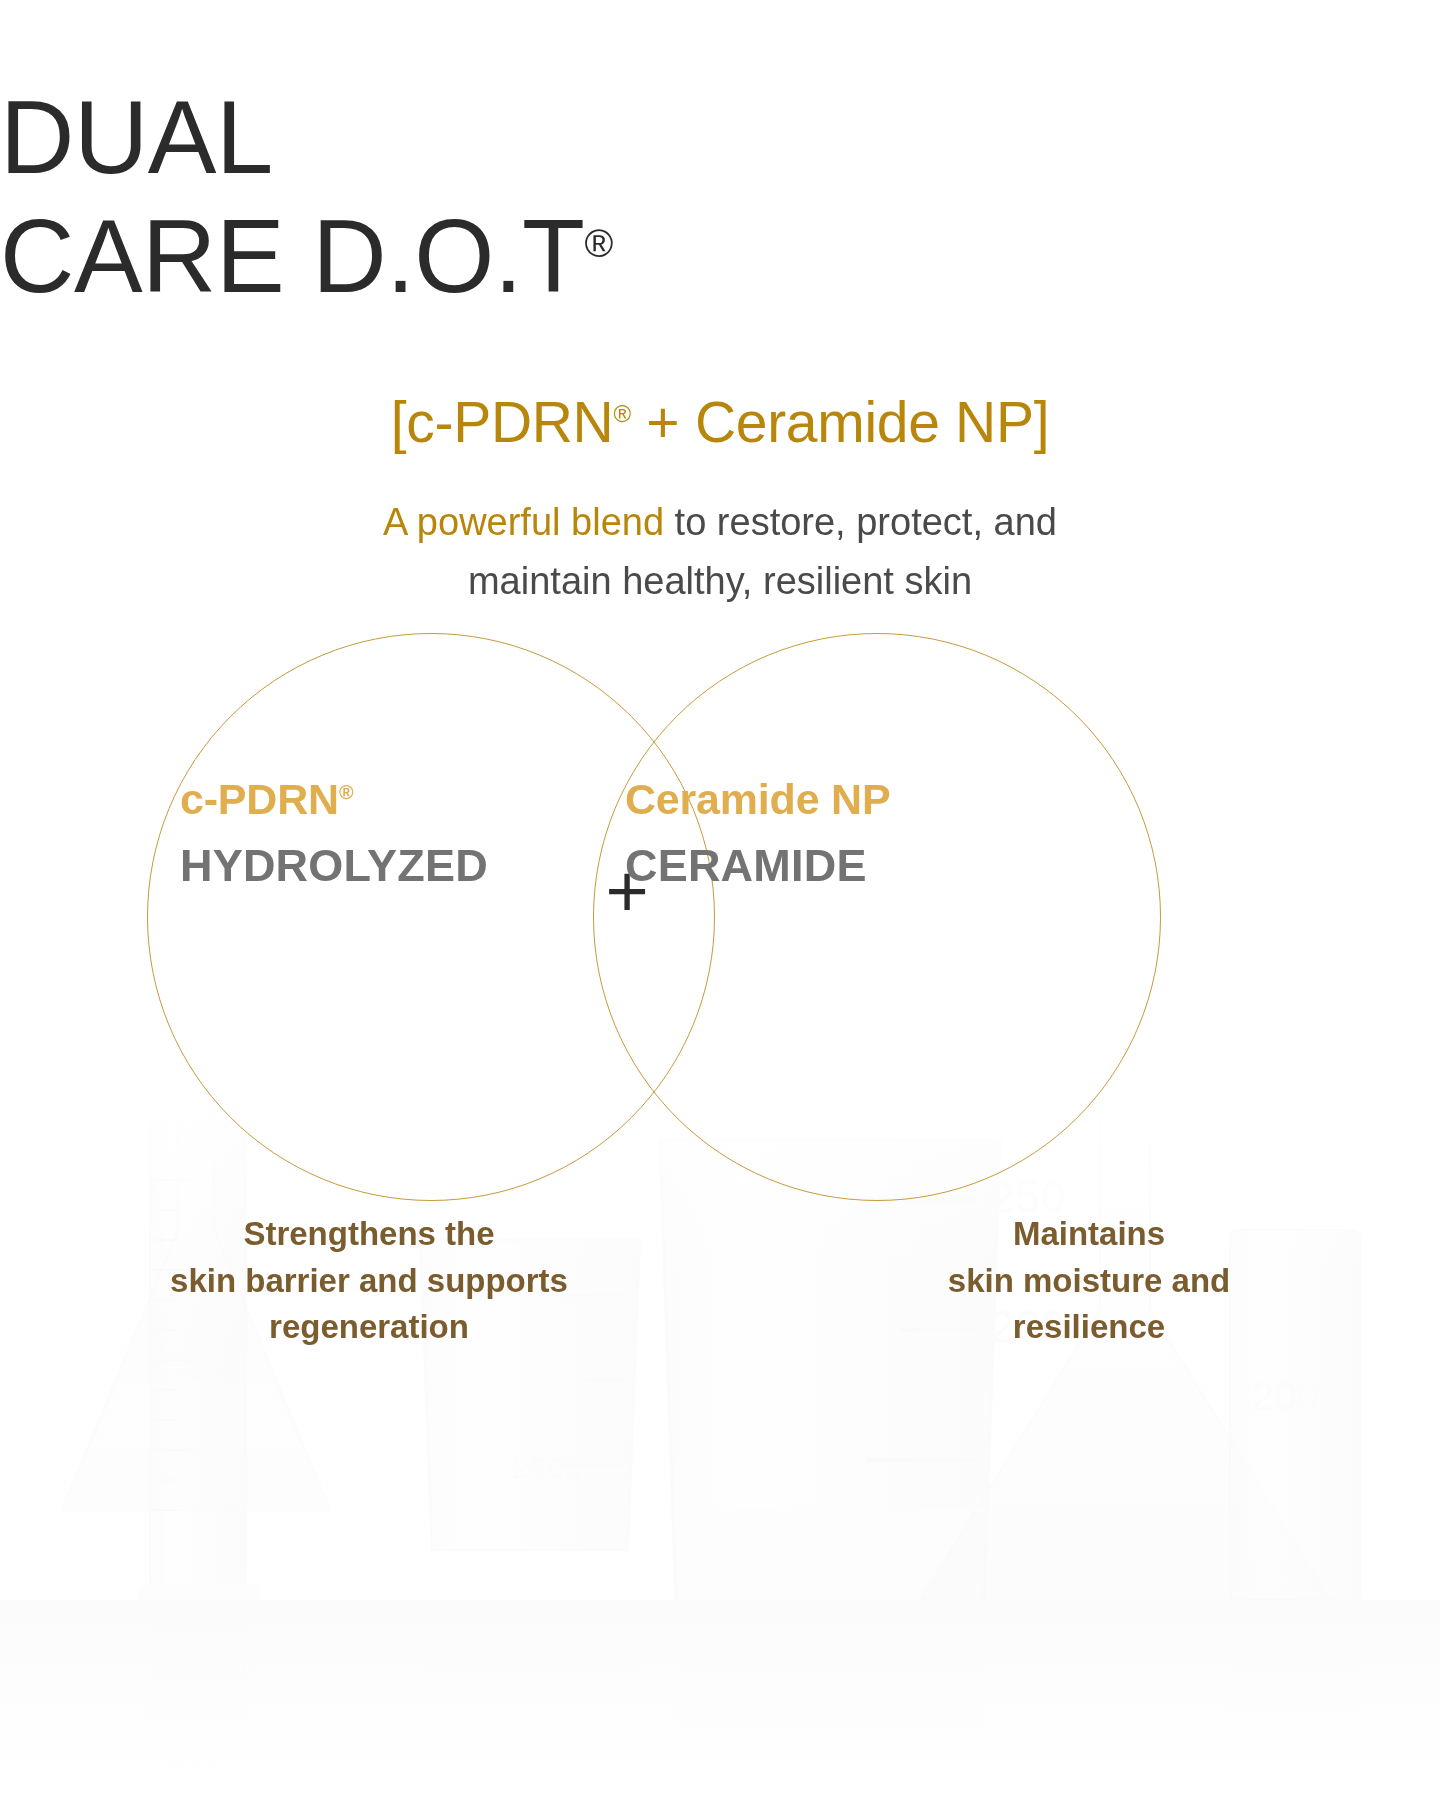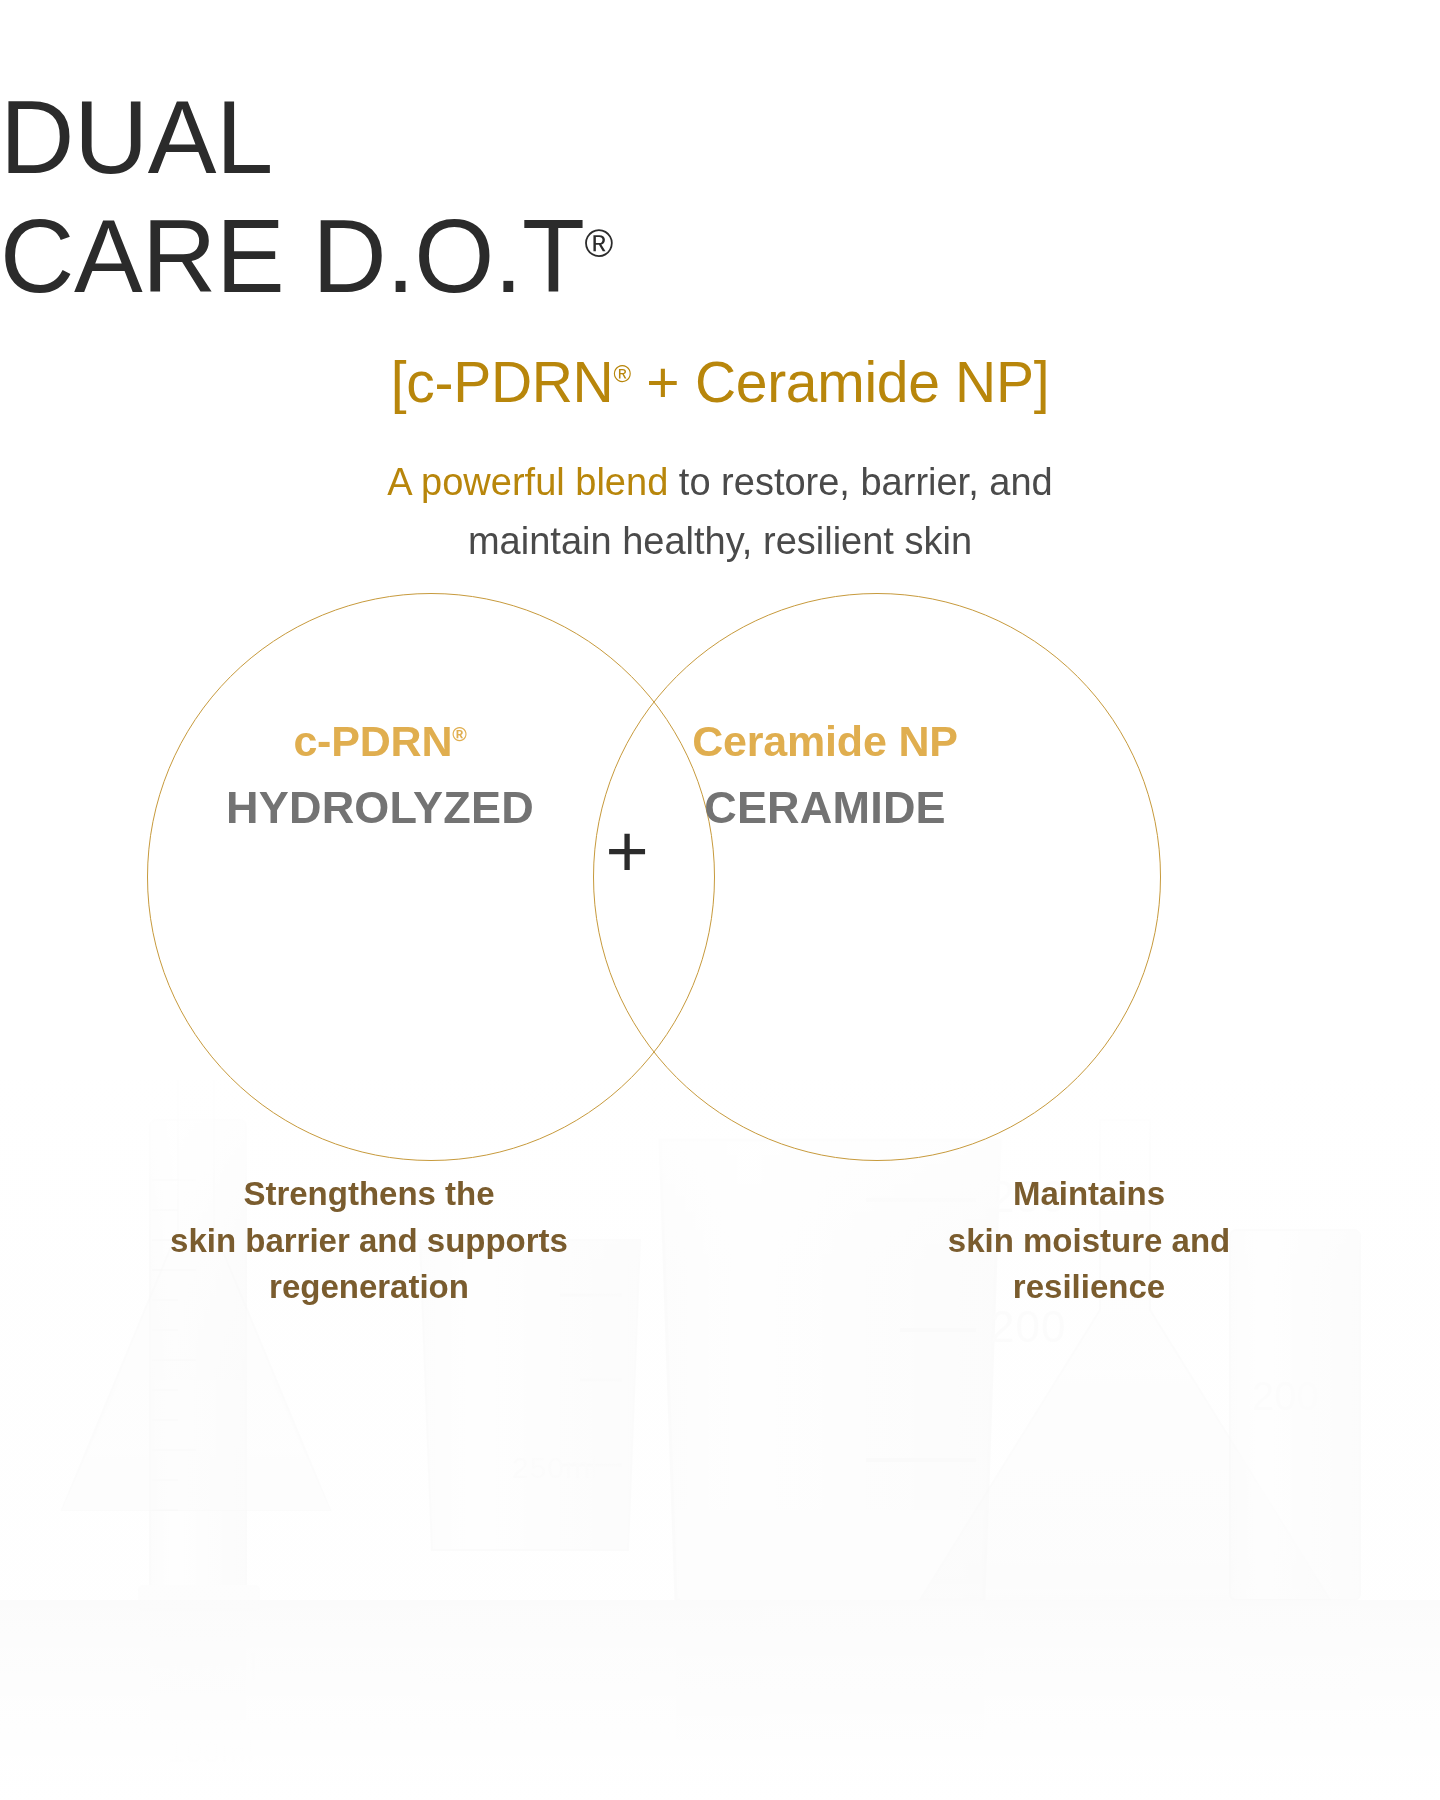"[c-PDRN® + Ceramide NP]" .subtitle { margin-top: 32px -> 72px }
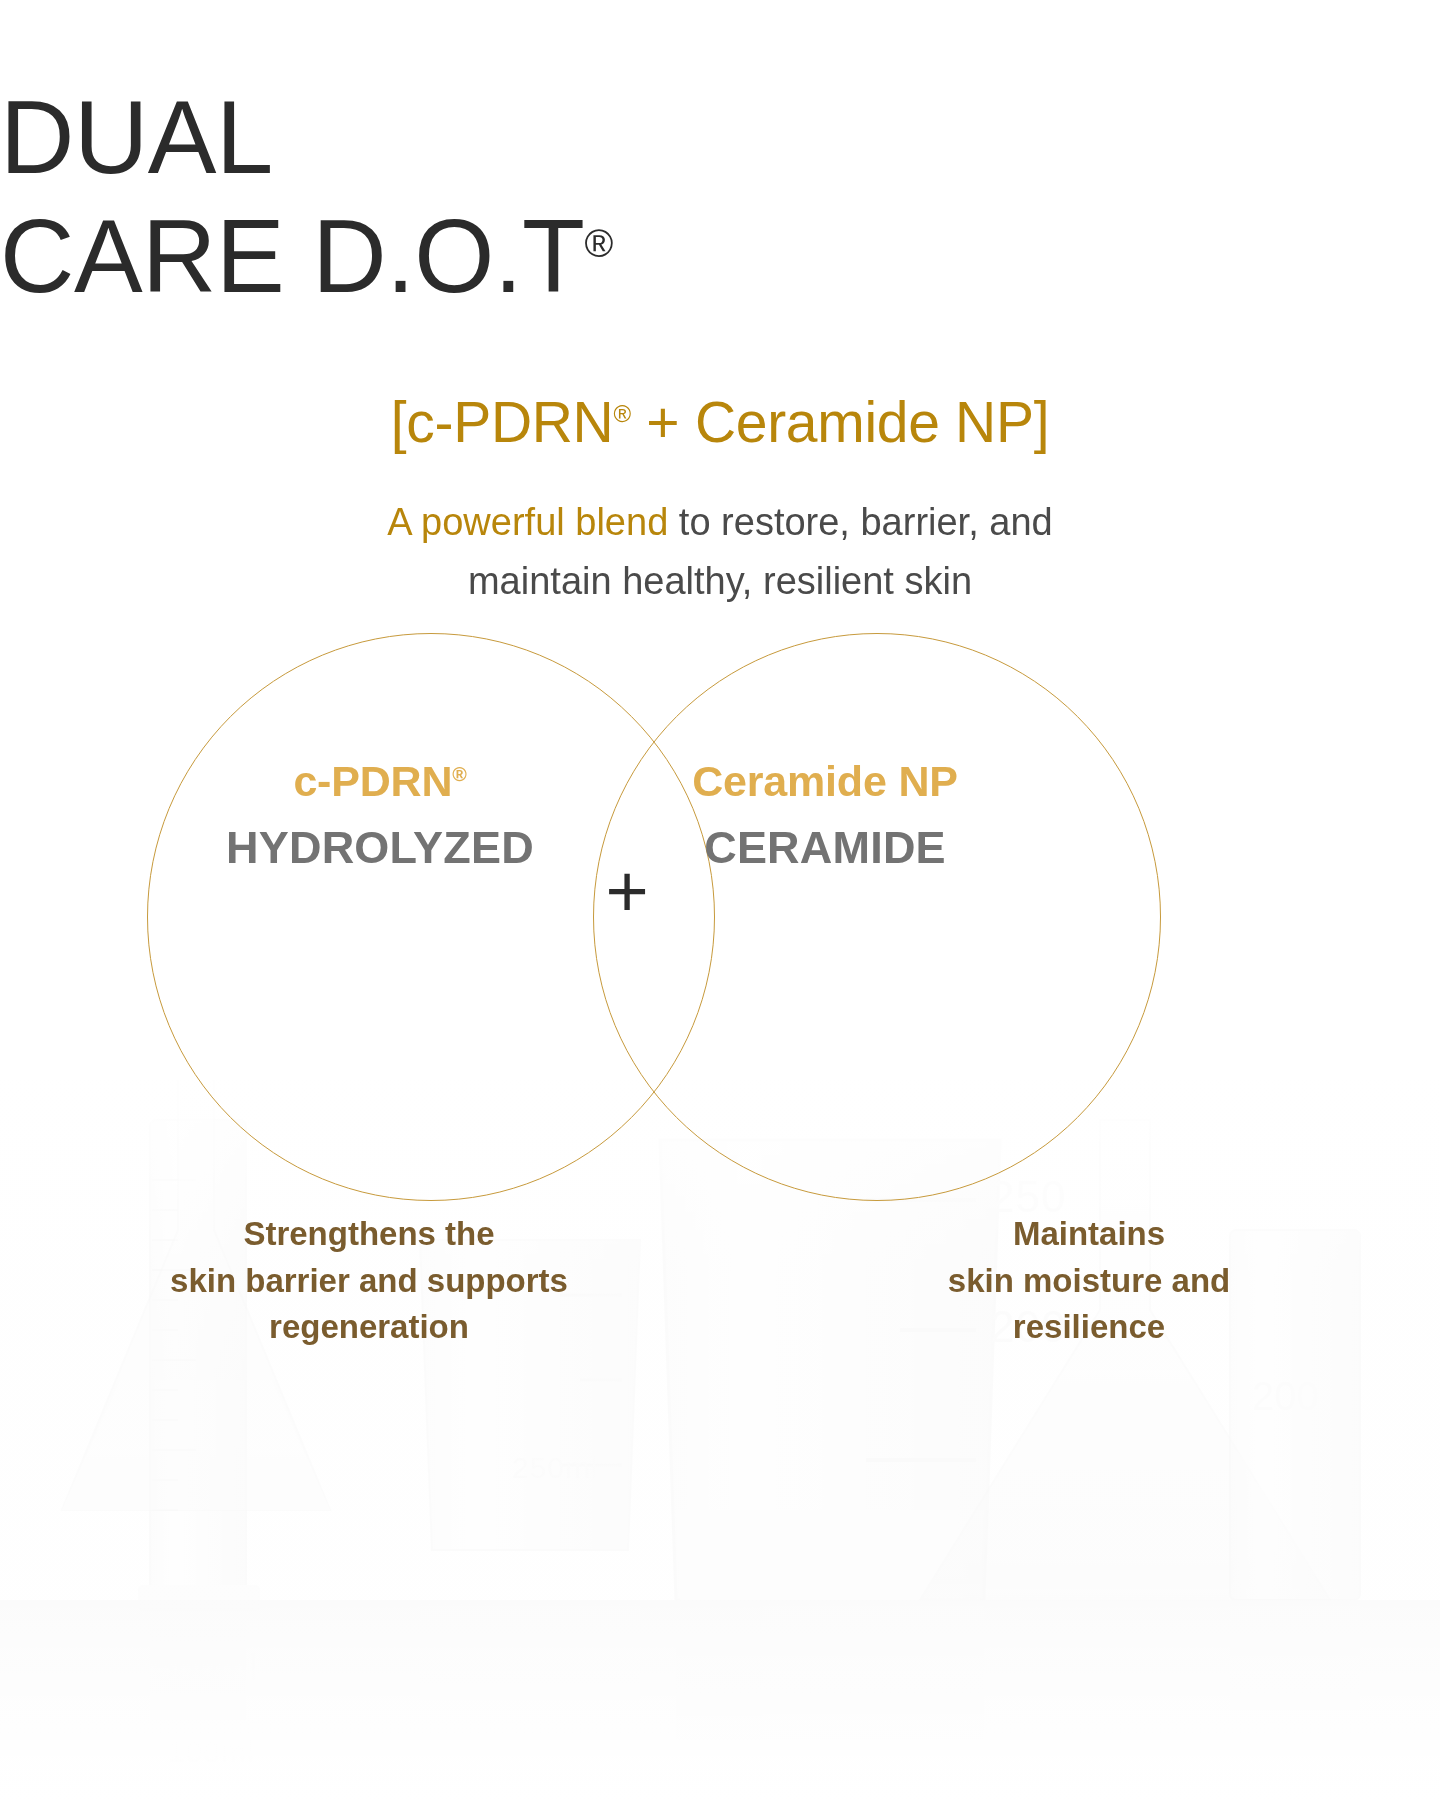"to restore, barrier, and" span { text: barrier -> protect }
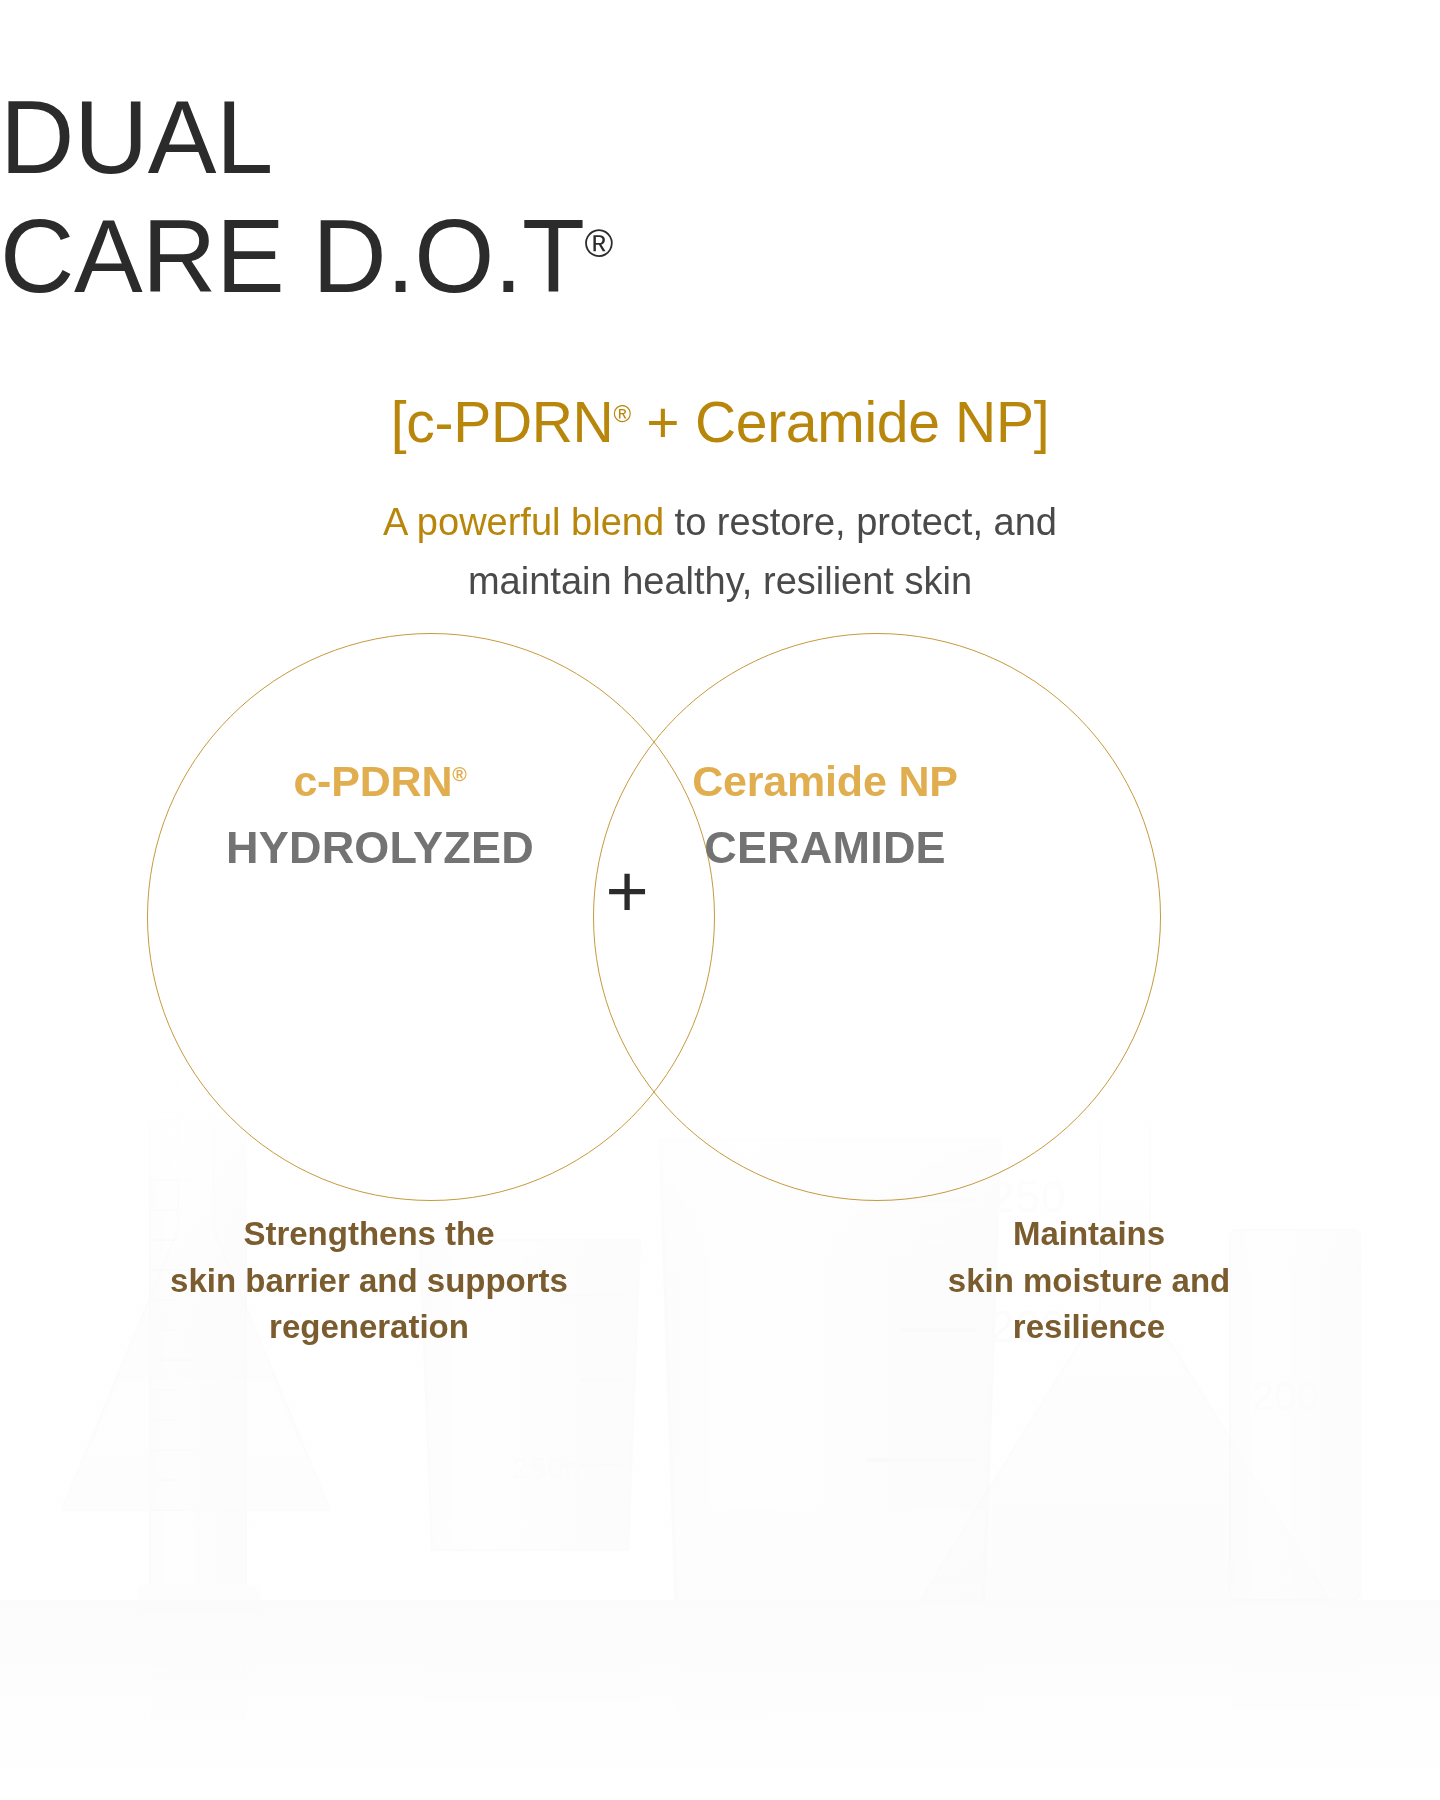"c-PDRN®" .venn-col { text-align: center -> none; top: 122px -> 140px }
